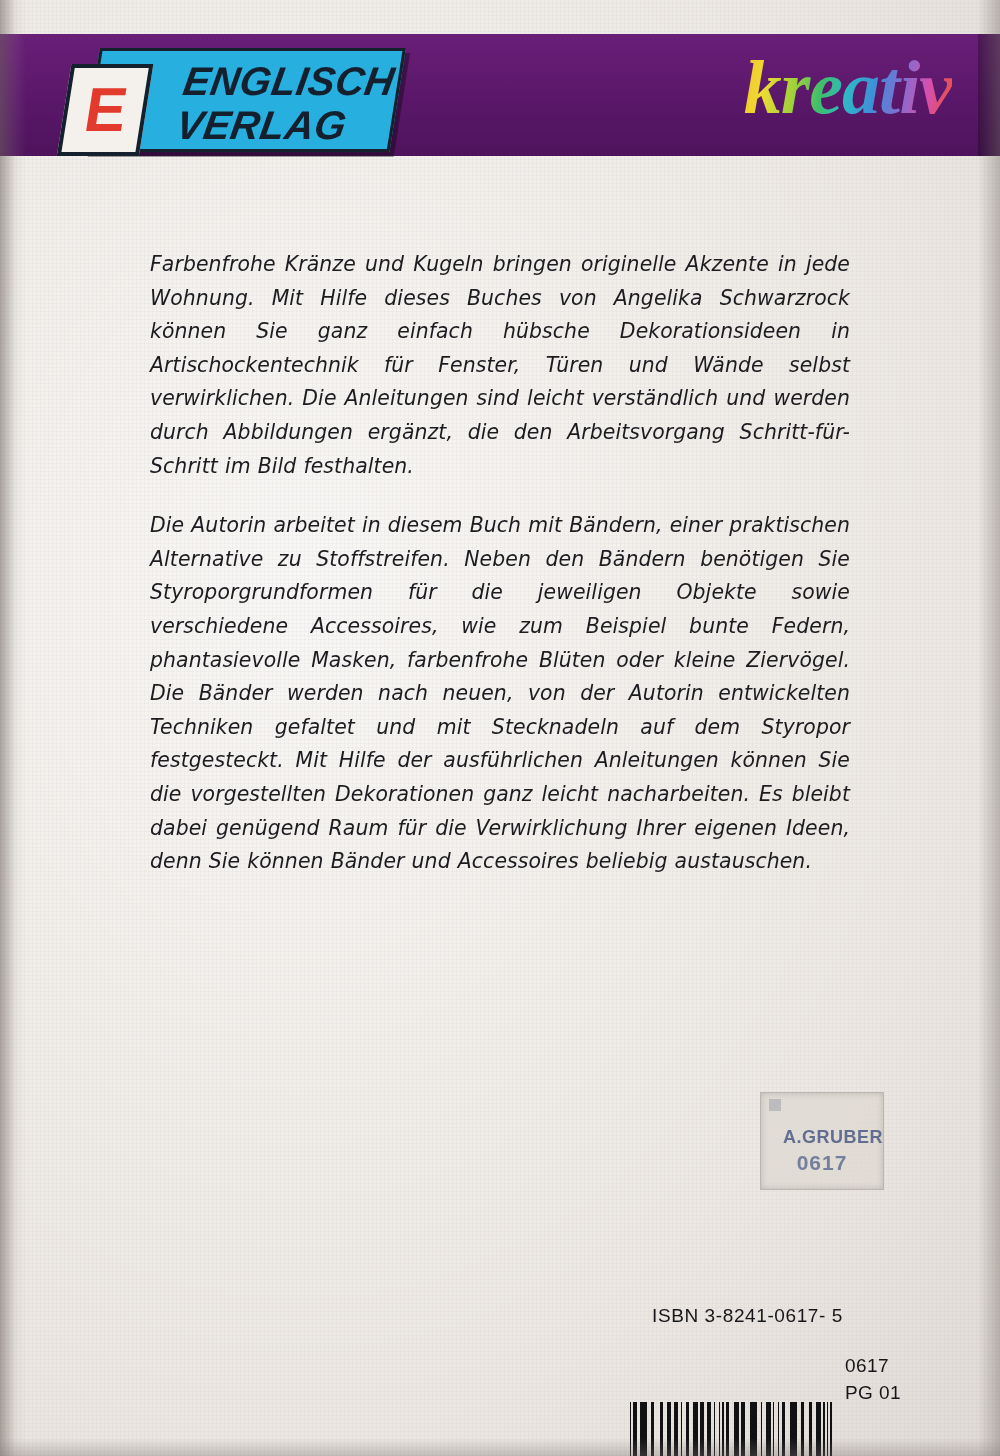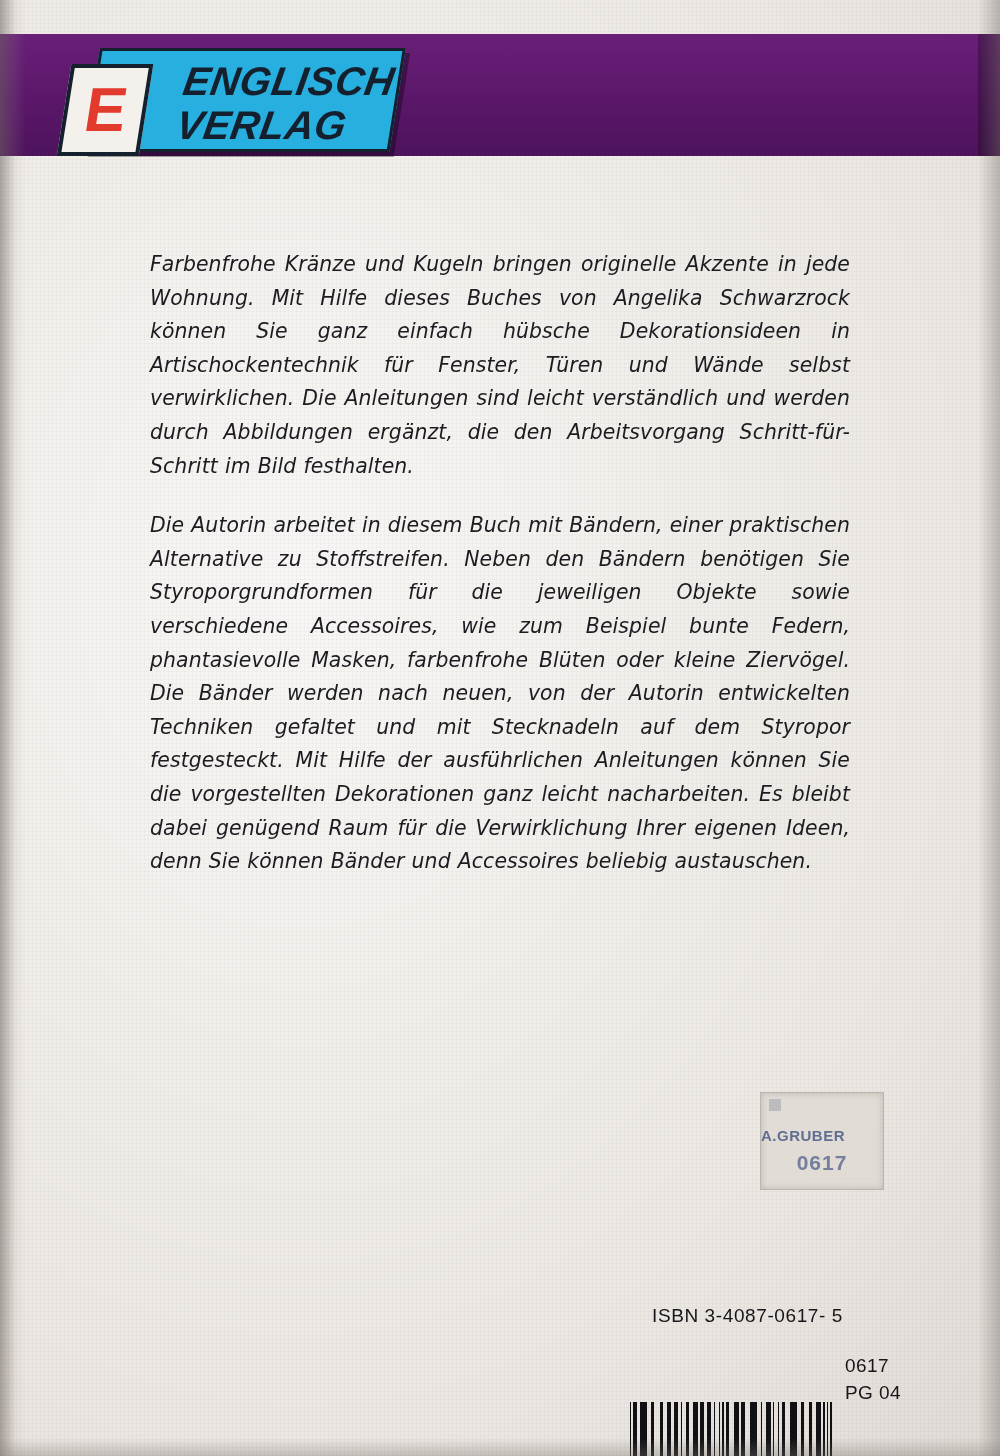"kreativ" div.kreativ { html: none -> <div>kreativ</div> }
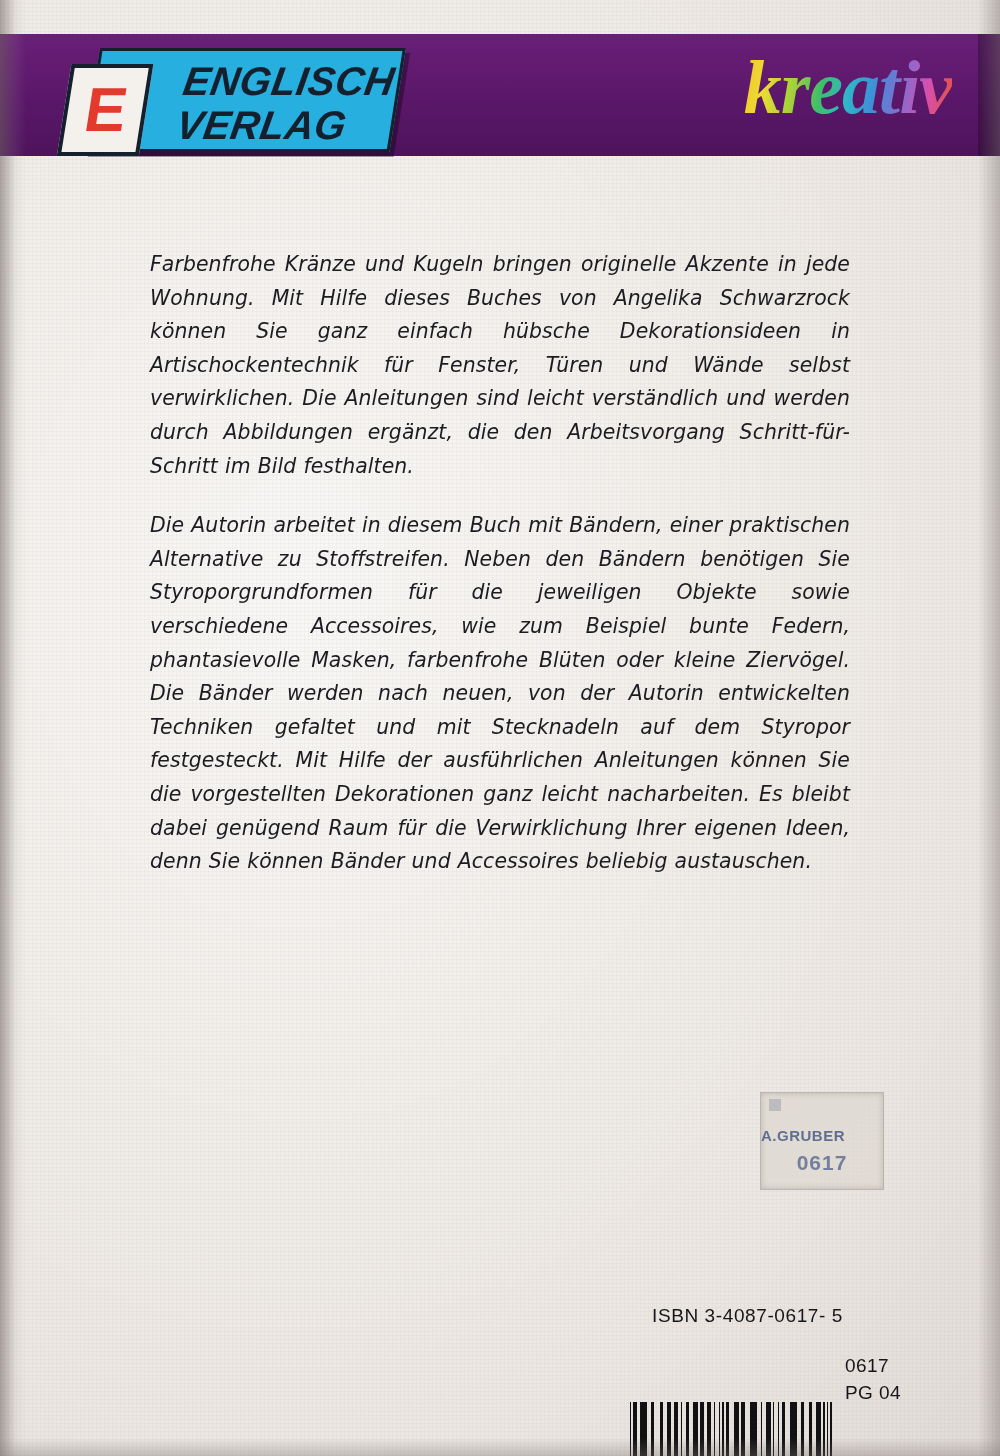"A.GRUBER" .dealer-stamp .dealer-name { font-size: 15px -> 18px; text-align: left -> right }
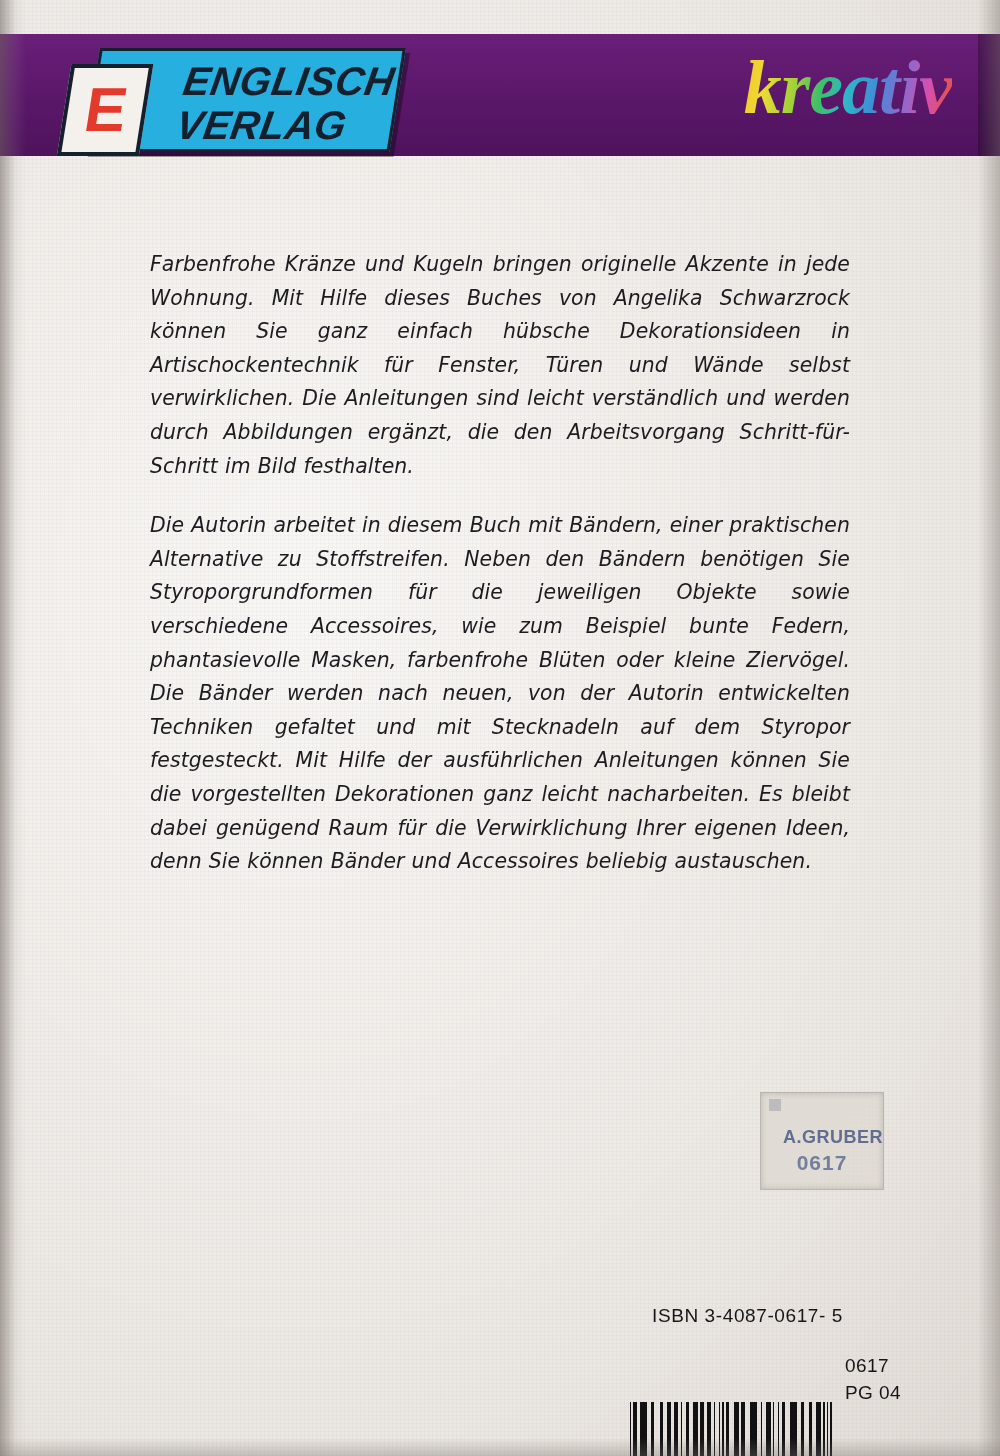"ISBN 3-4087-0617- 5" div.isbn-text { text: 3-4087-0617- -> 3-8241-0617- }
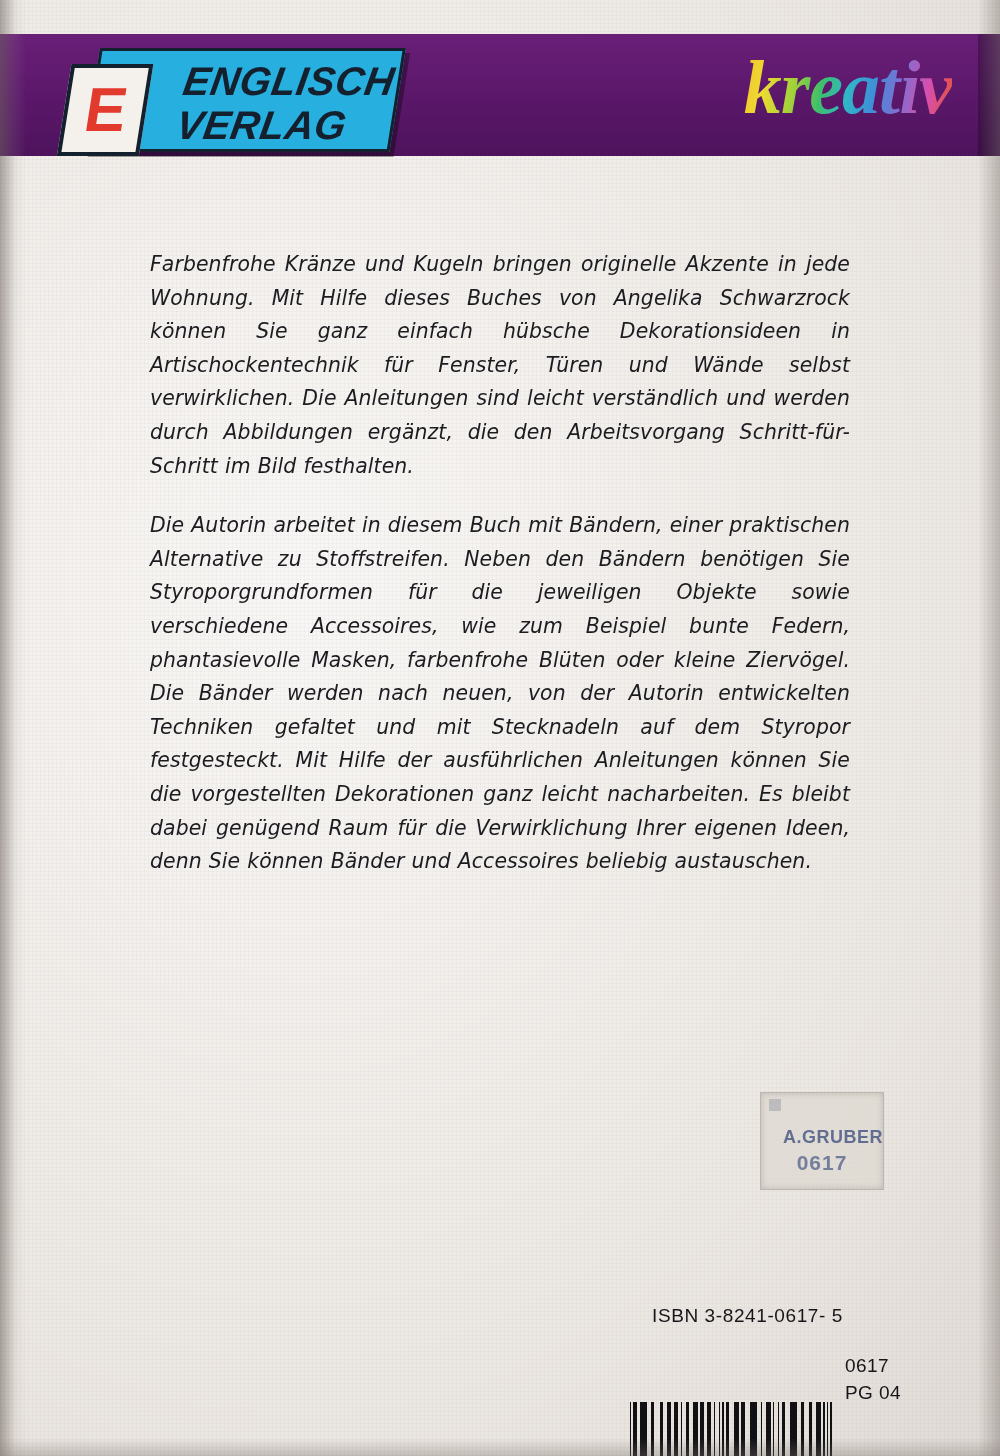"PG 04" div { text: 04 -> 01 }
